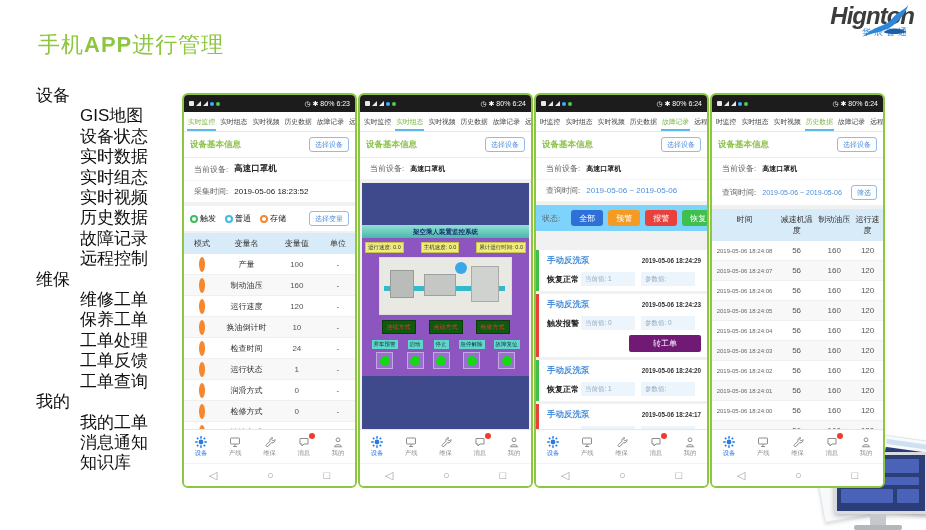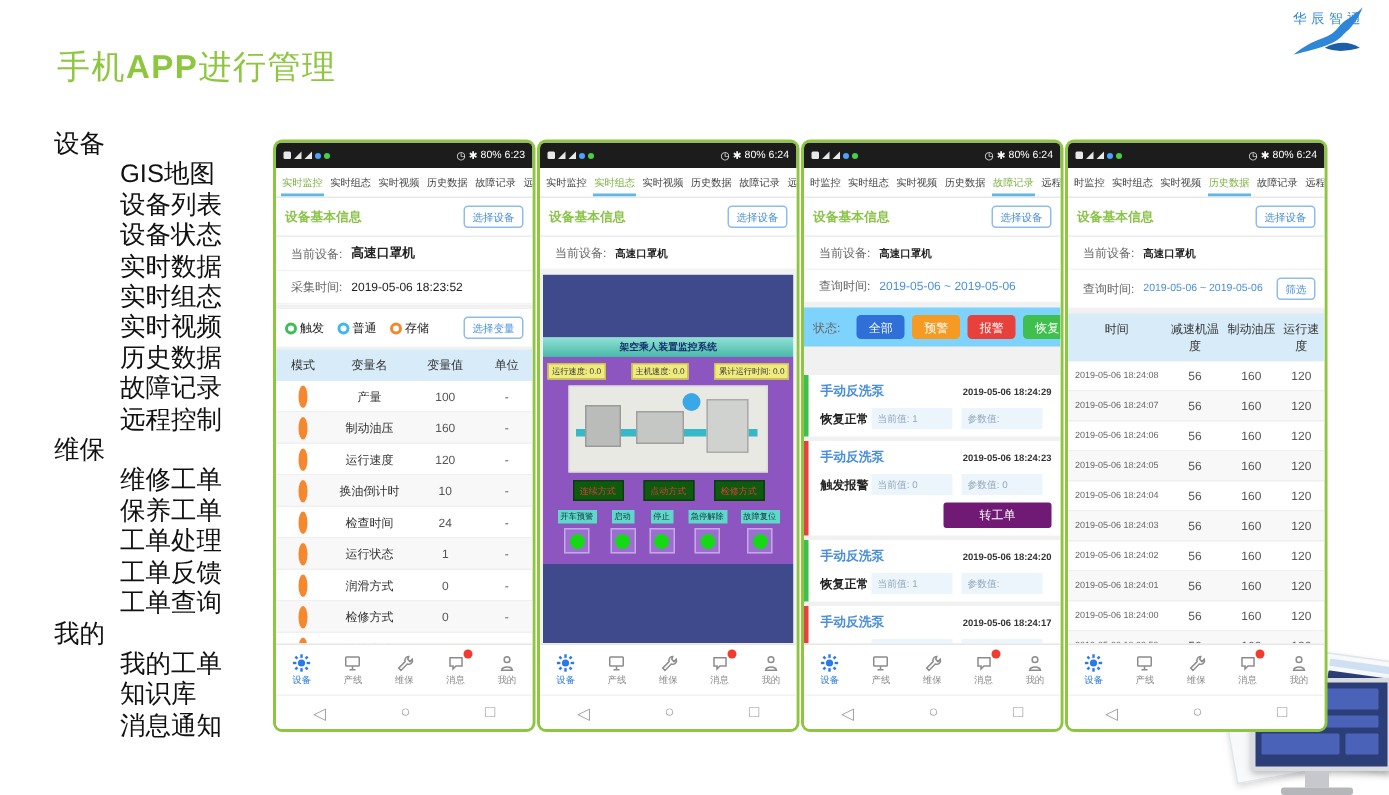"Hignton" div.brand { html: none -> <div>Hignton</div> }
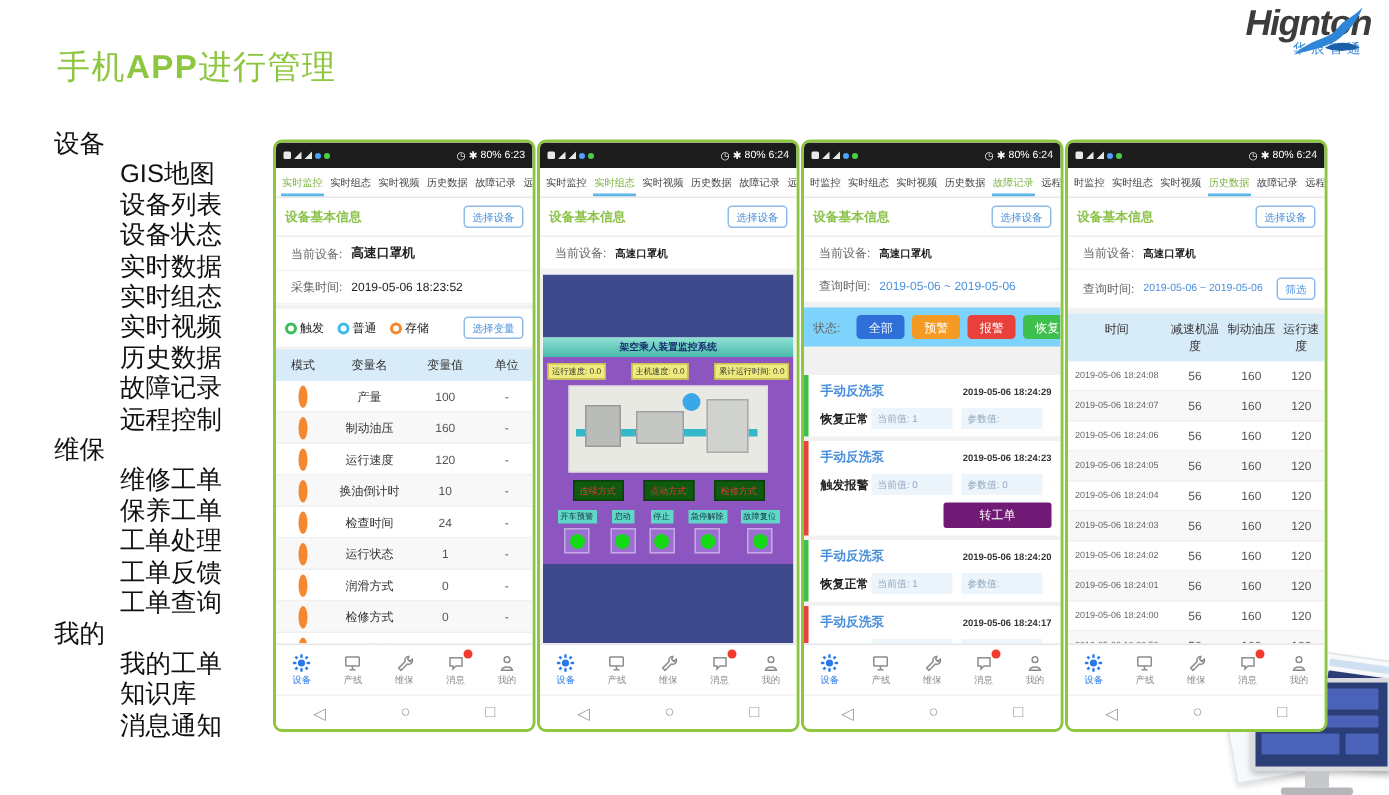"设备列表" div.outline-item { html: <div>设备列表</div> -> none }
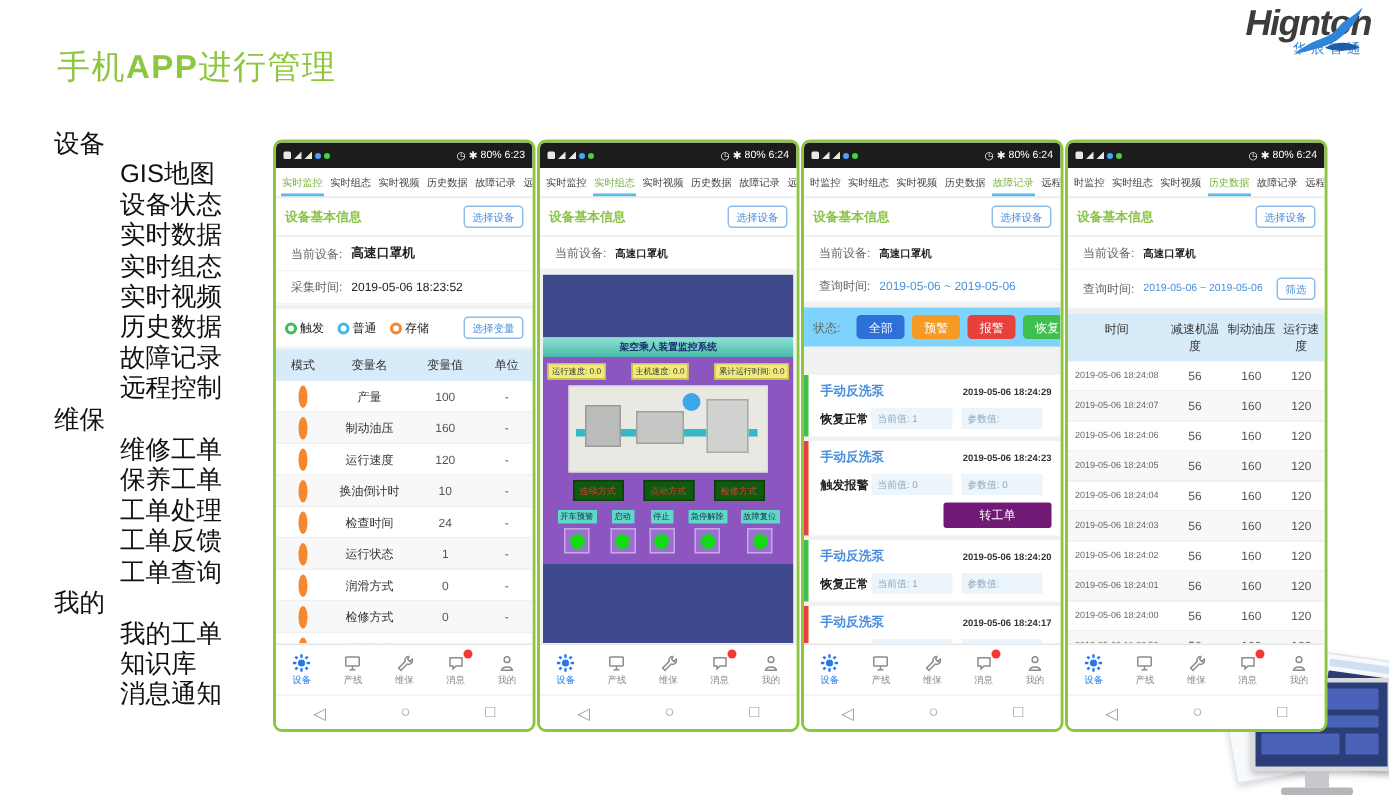"知识库" div.outline-item { order: before "消息通知" -> after "消息通知" }
